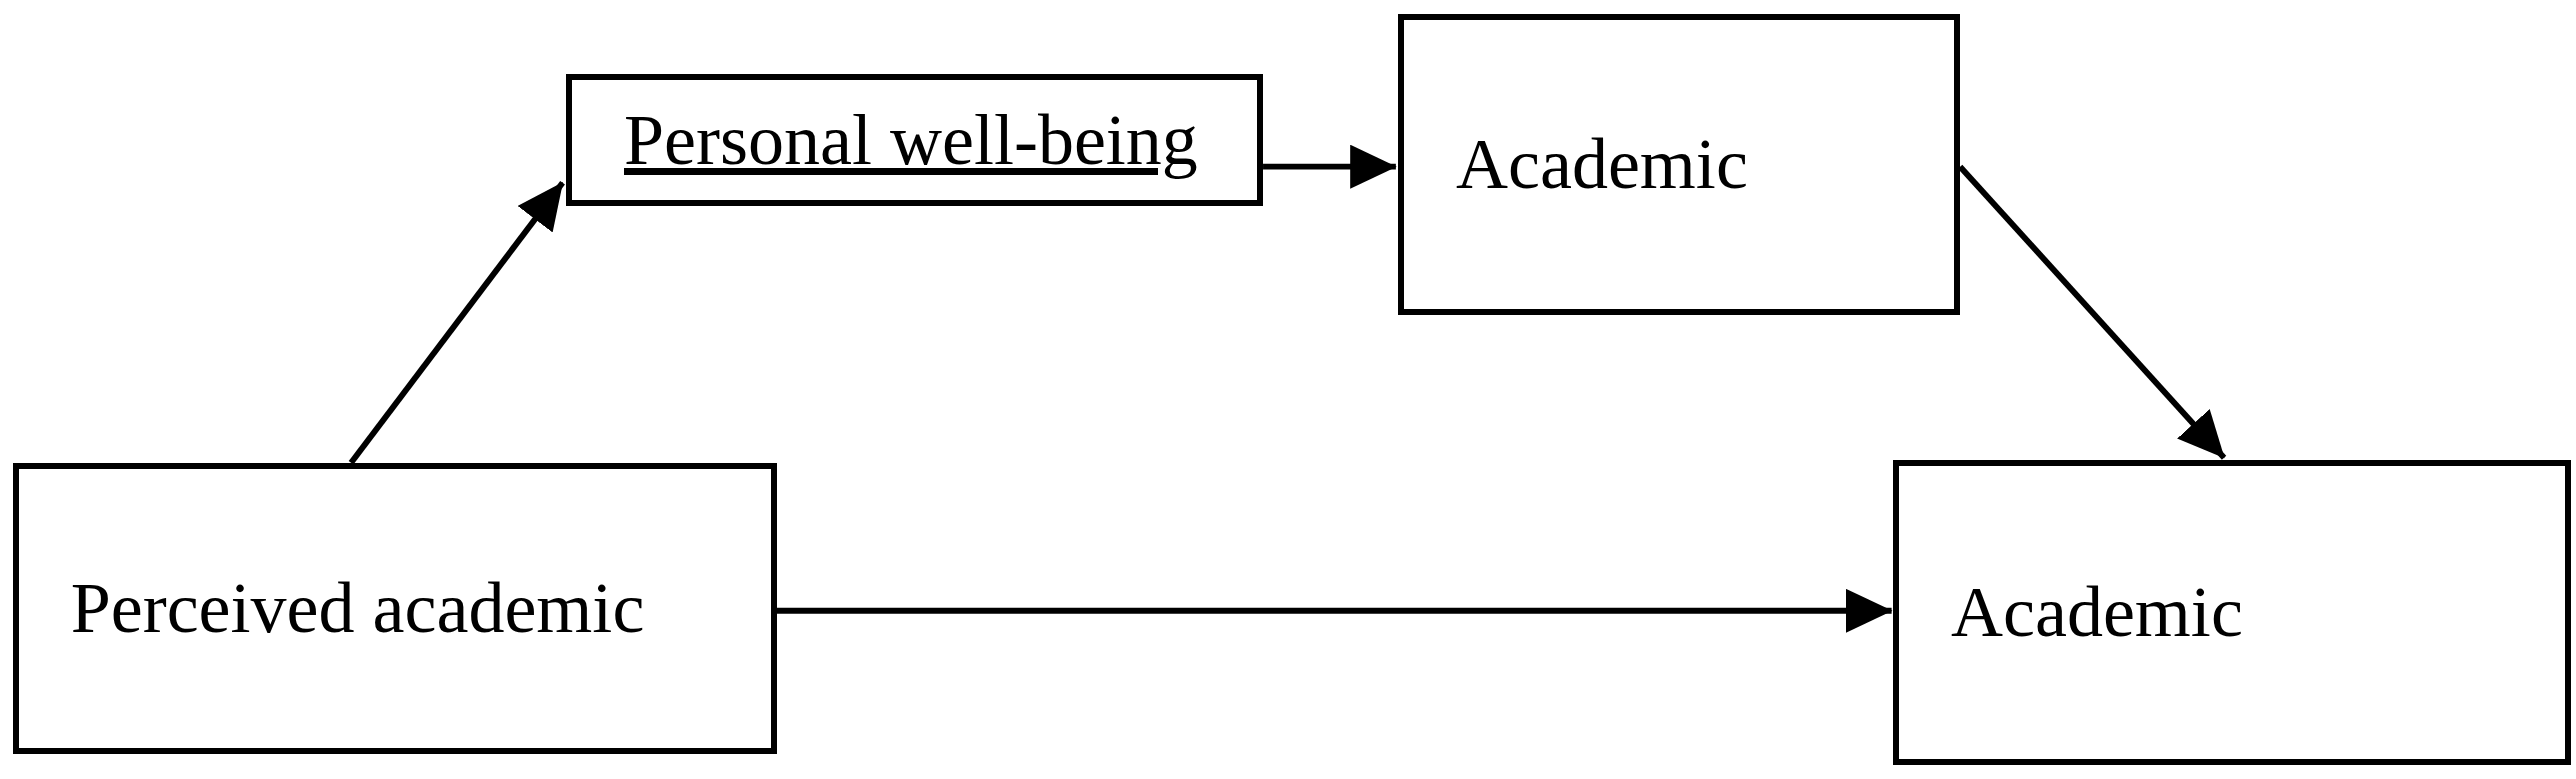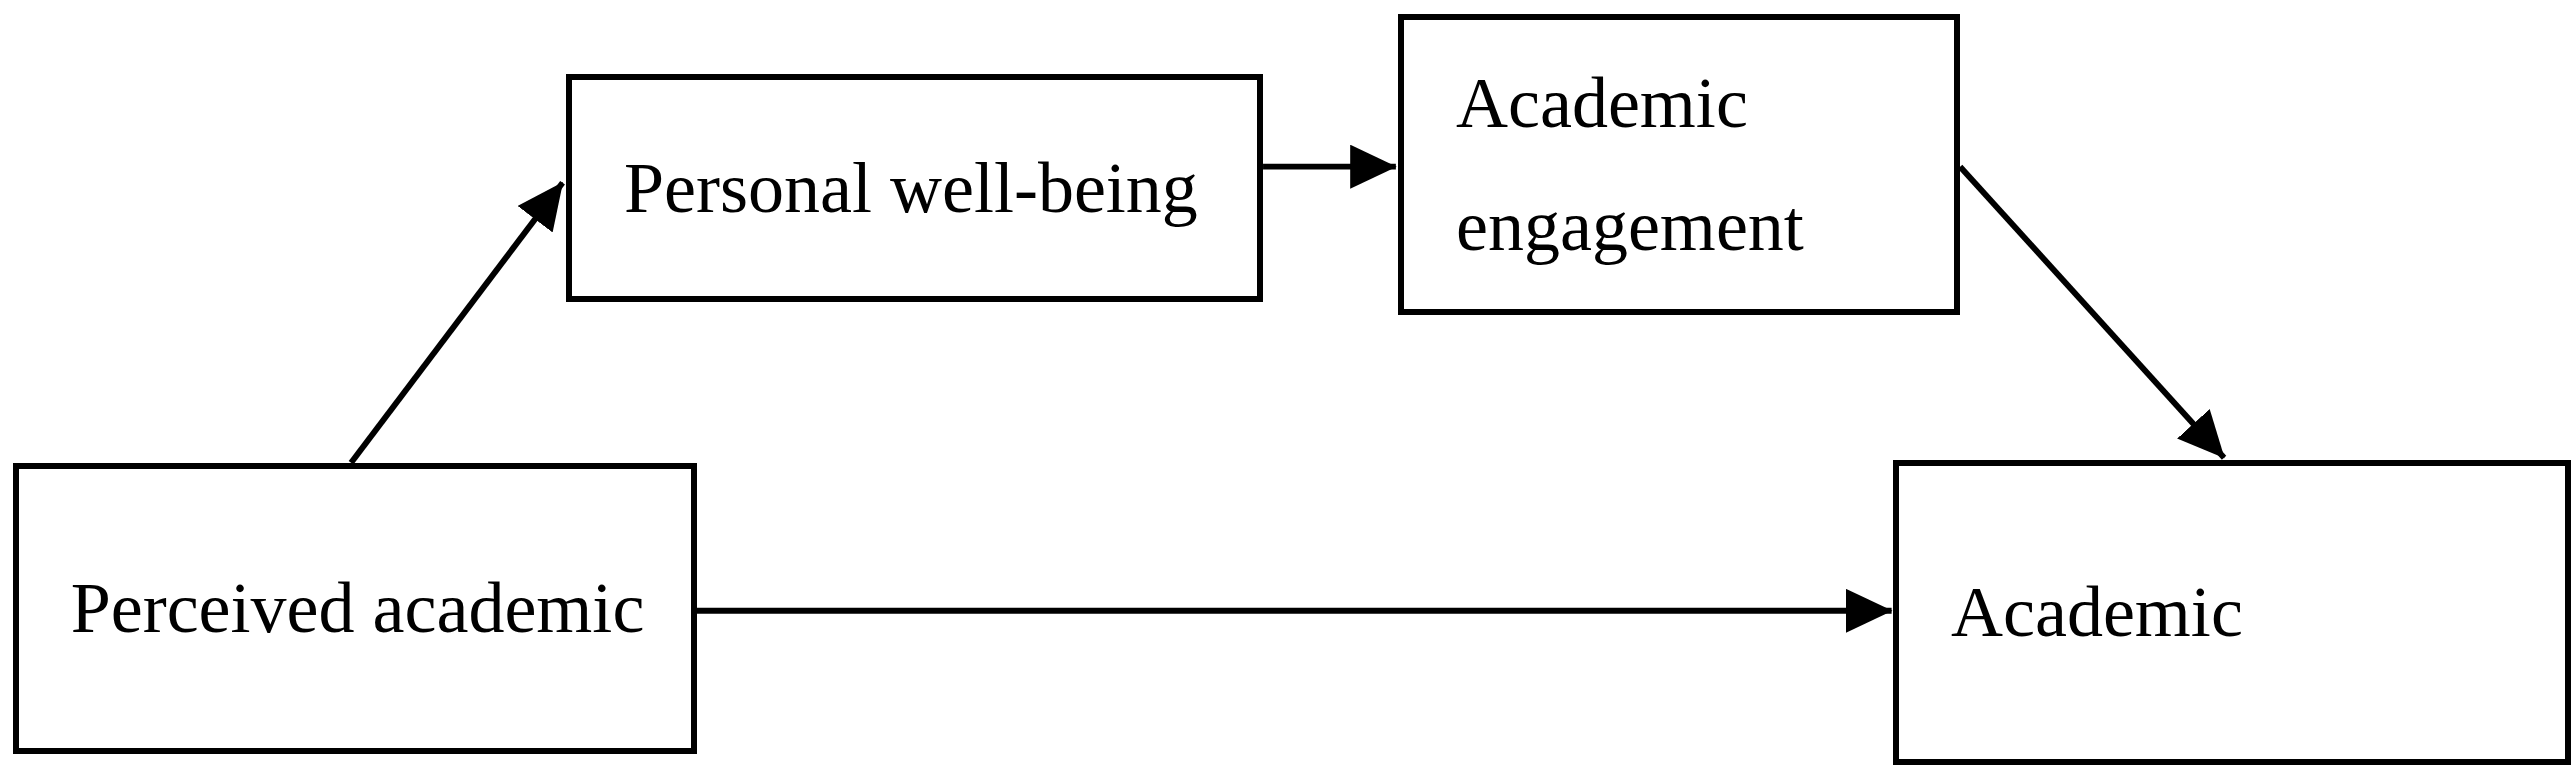"Personal well-being" #node-wellbeing { height: 228px -> 132px; text-decoration: none -> underline }
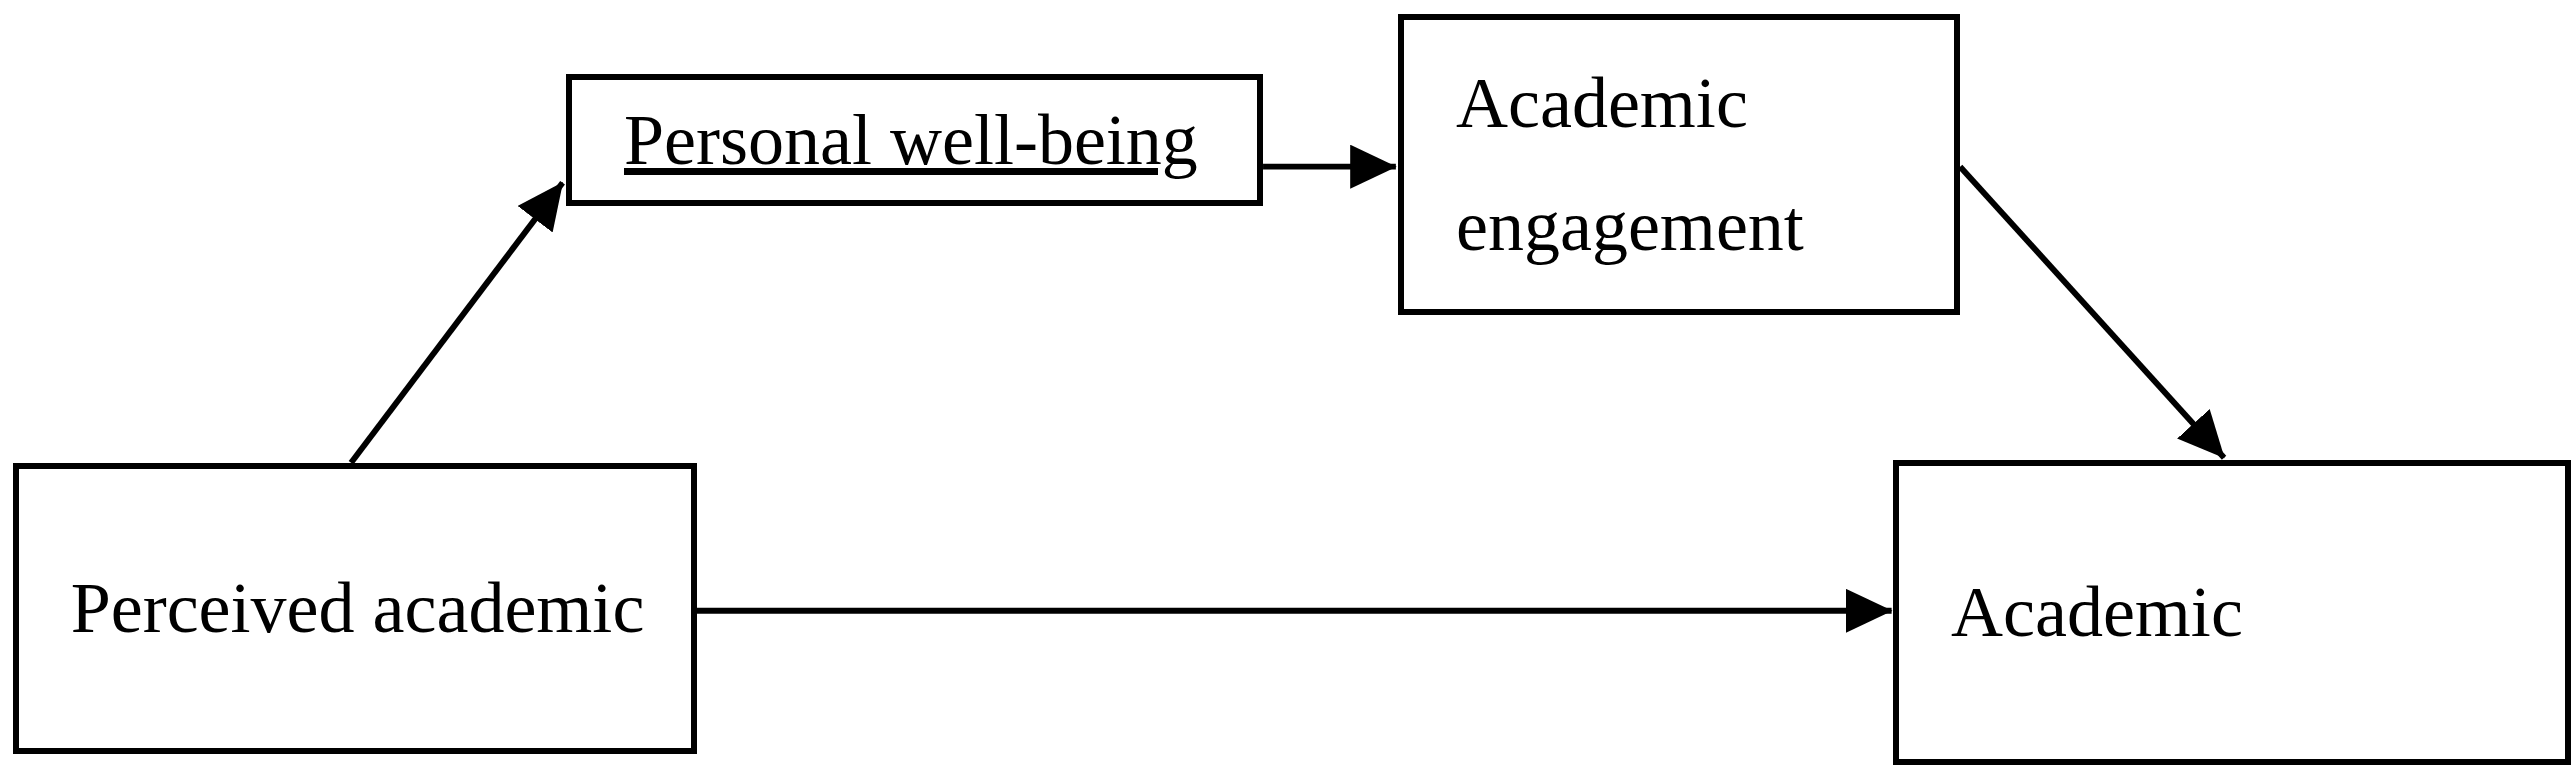"engagement" span.line { html: <span>engagement</span> -> none }
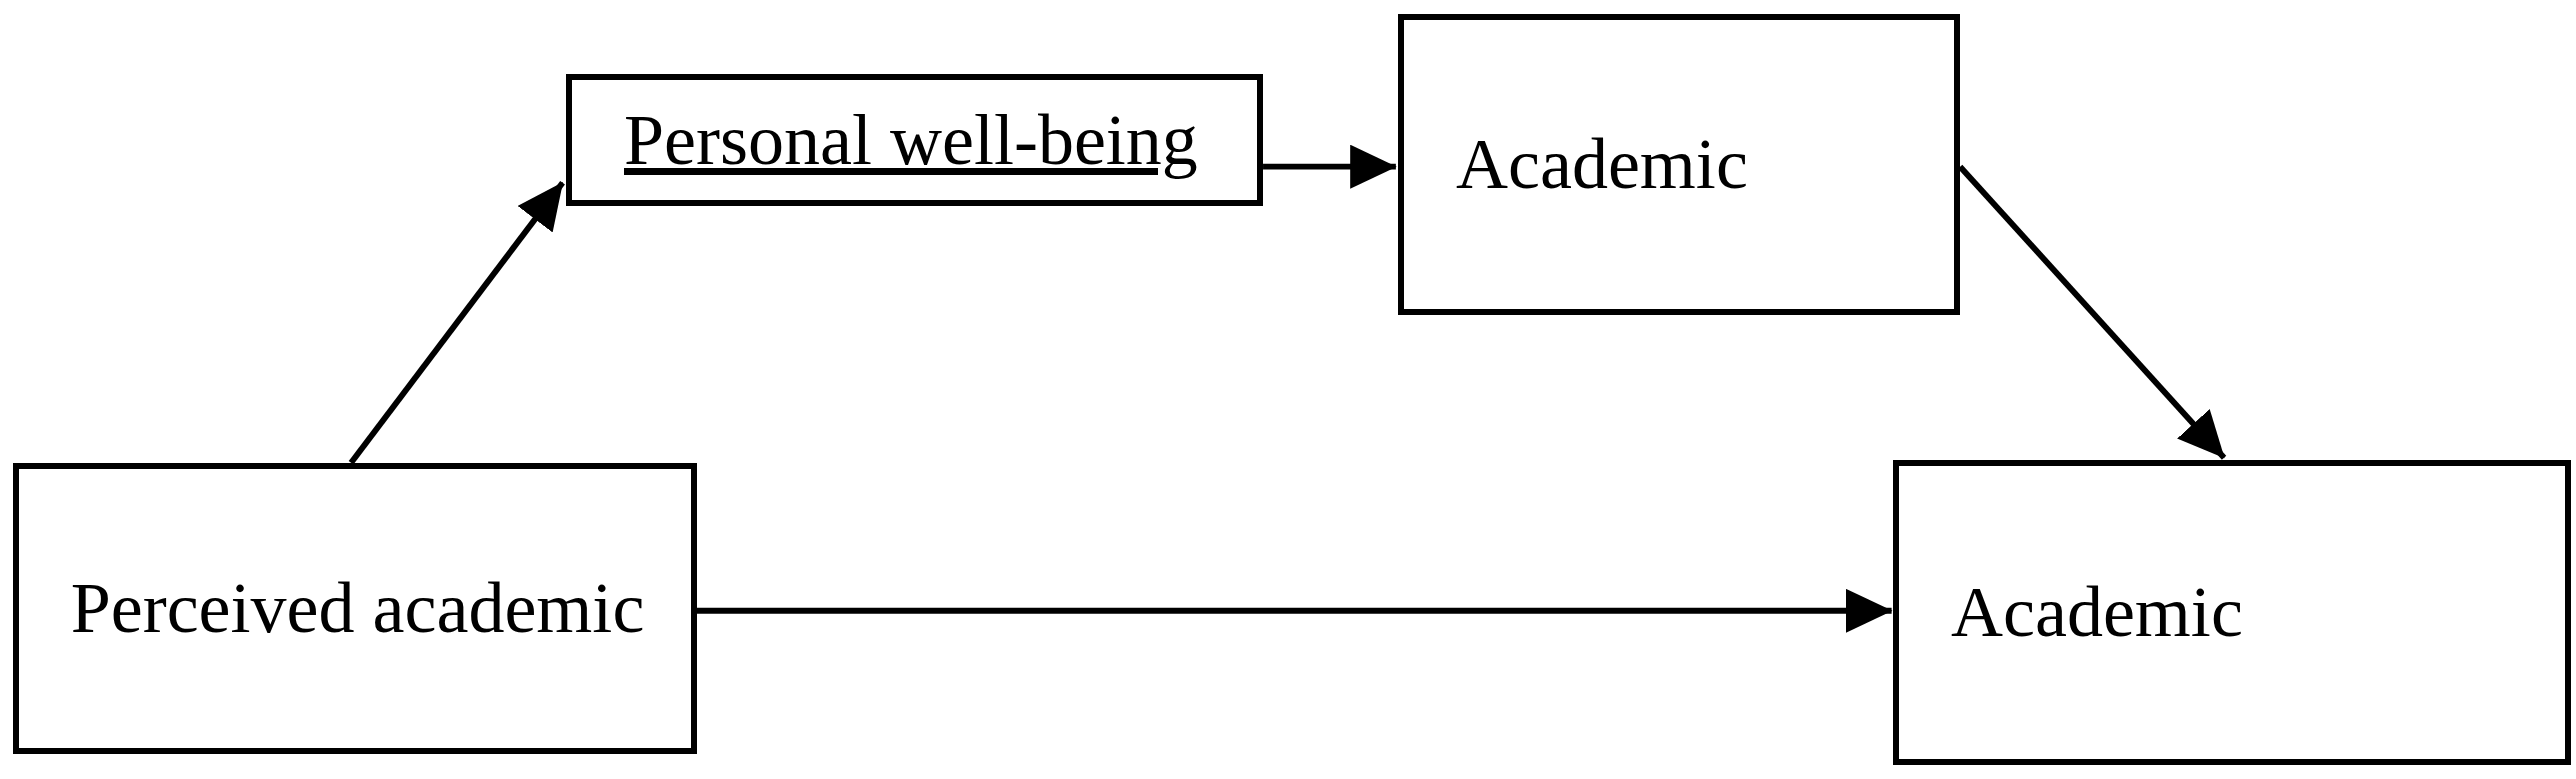"Perceived academic" #node-stress { width: 684px -> 764px }
